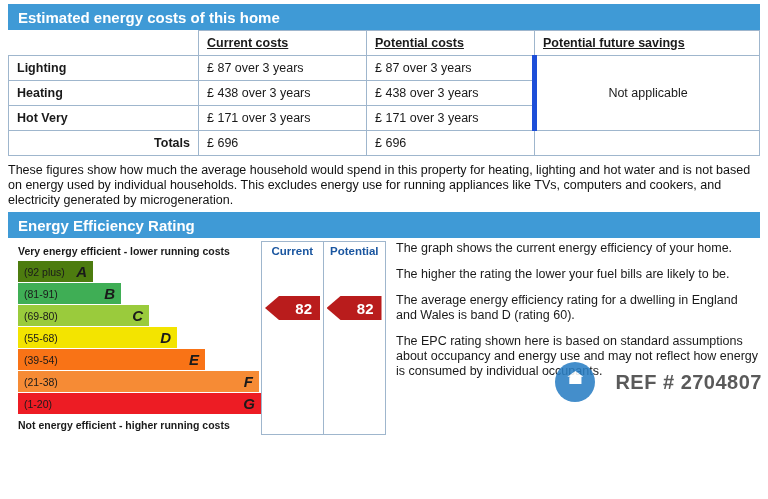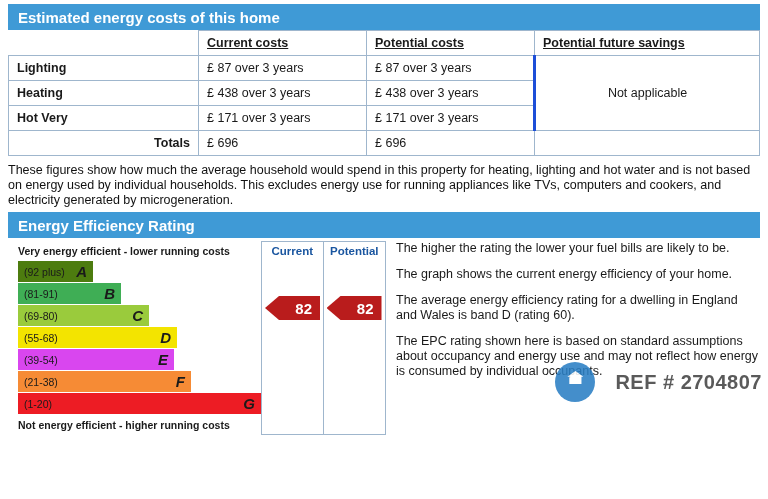"Not applicable" table.costs td.notapp { border-left: 3px solid #1d4ed8 -> 5px solid #1d4ed8 }
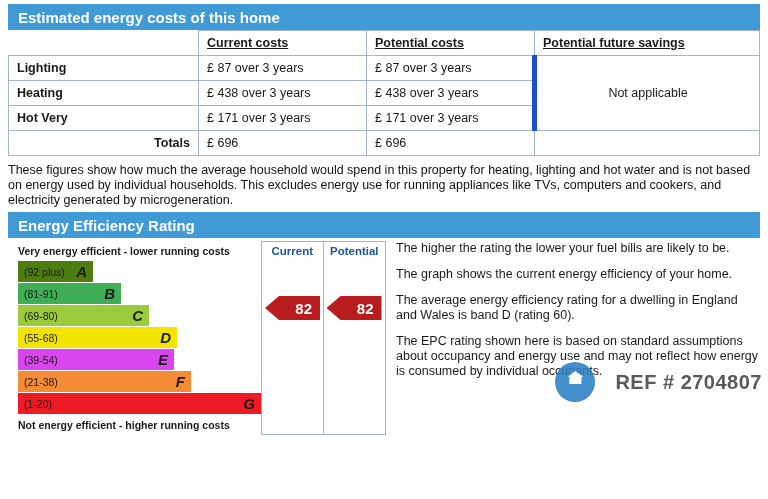"The higher the rating the" p { order: before "The graph shows the current" -> after "The graph shows the current" }
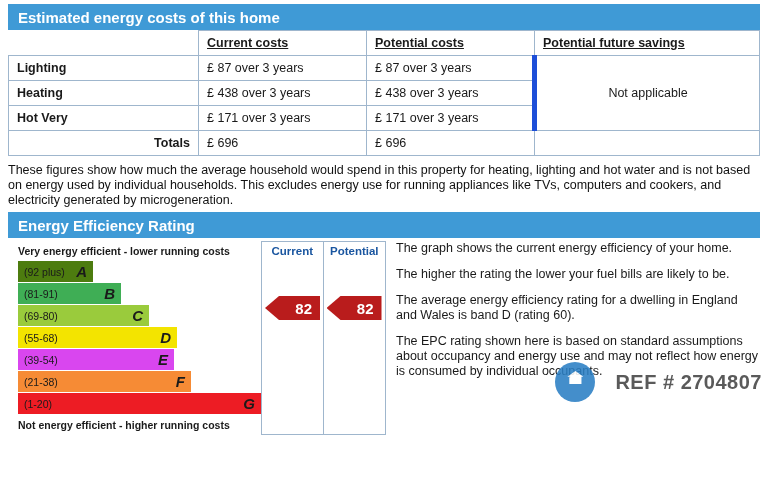"(39-54)" .band-e { background: #d946ef -> #f97316; width: 156px -> 187px }
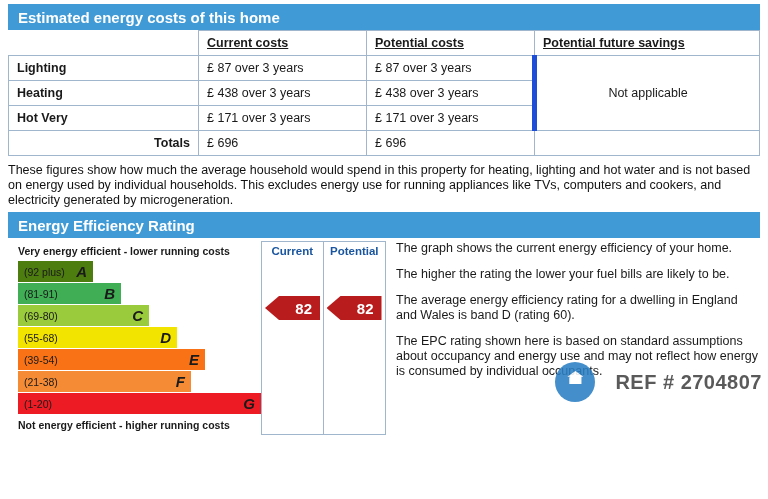"(21-38)" .band-f { width: 173px -> 241px }
